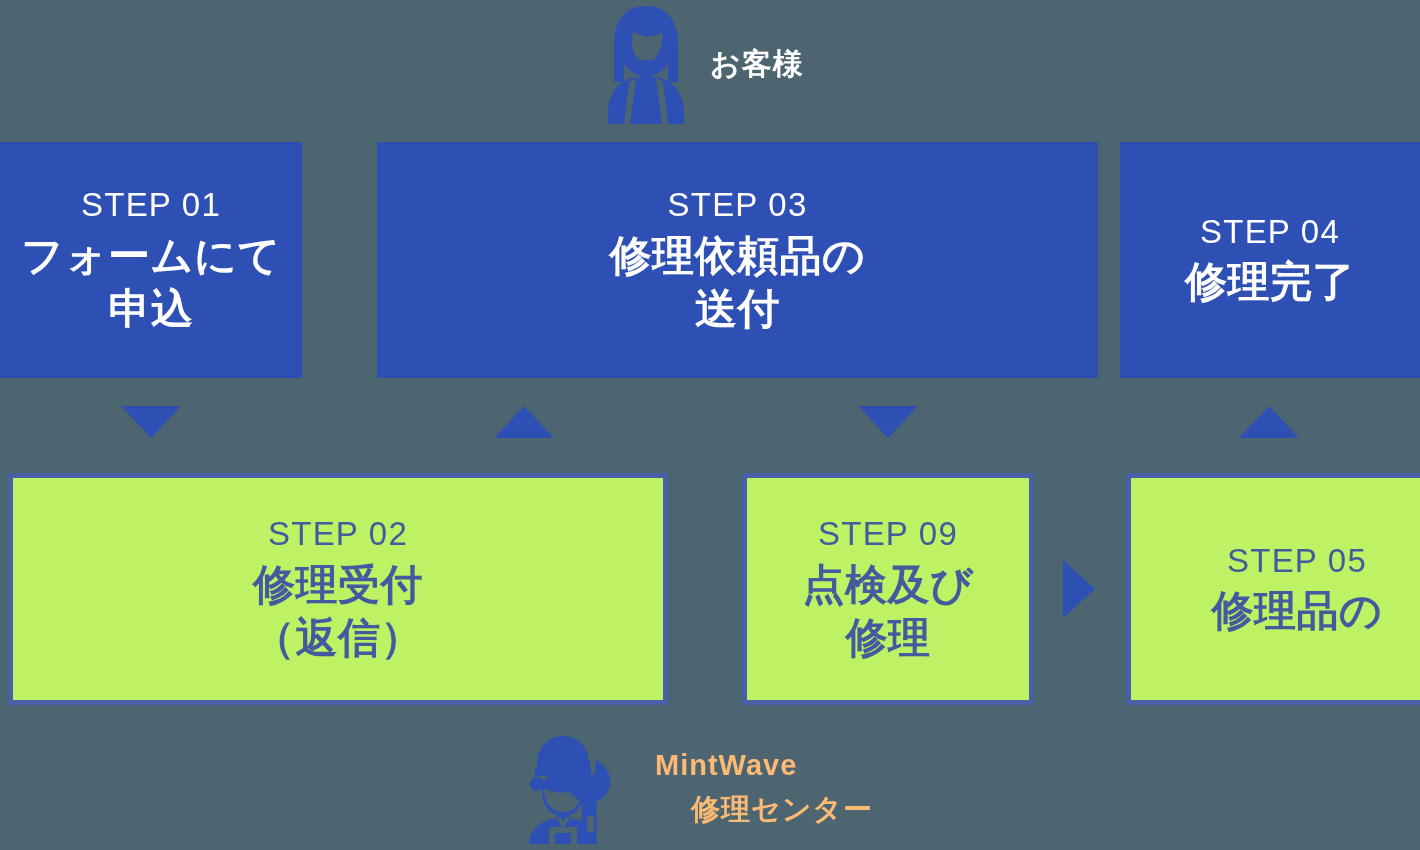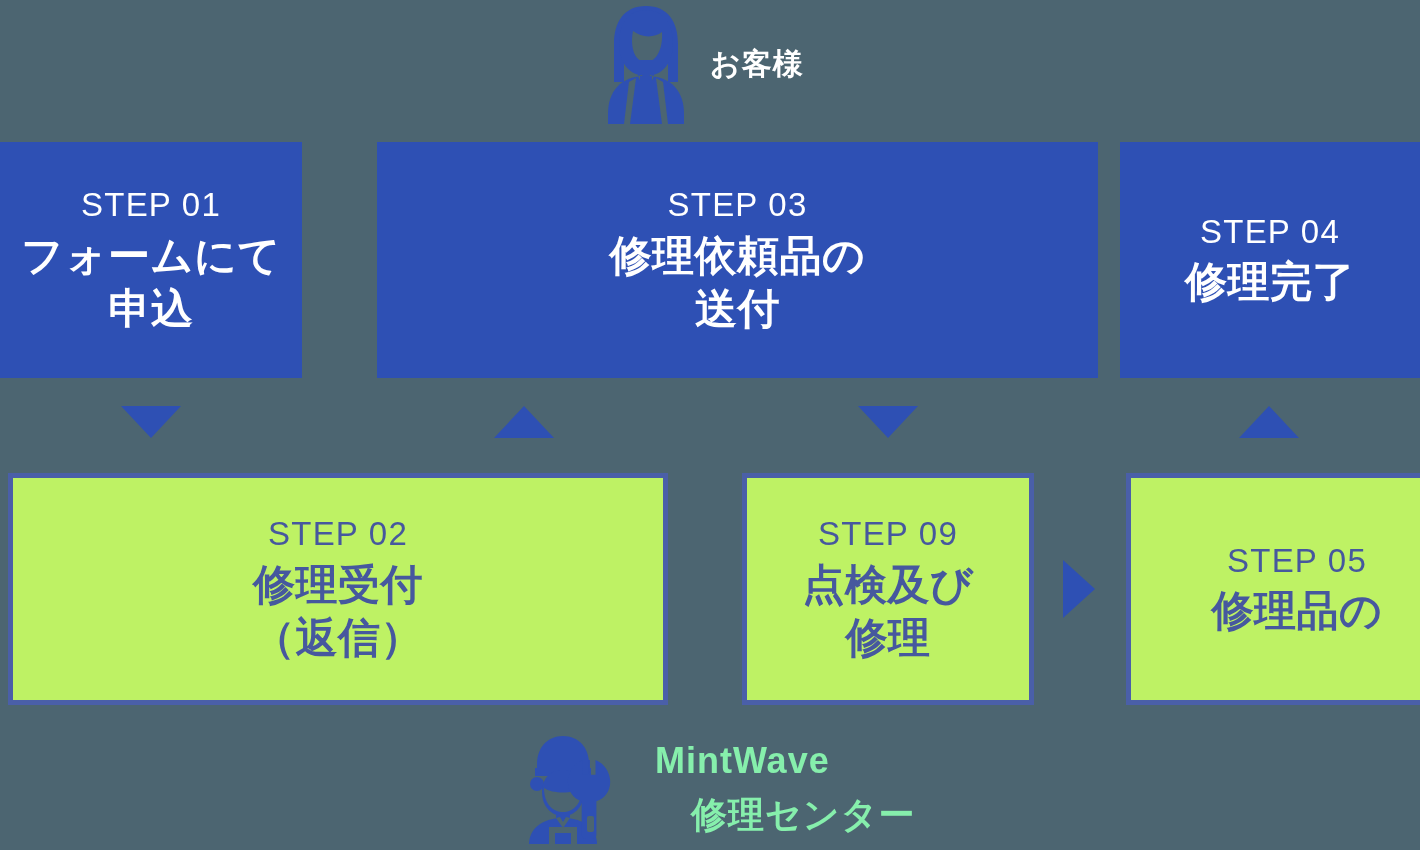"MintWave" .actor-center .actor-label { color: #86efac -> #fdba74; font-size: 36px -> 29px }
